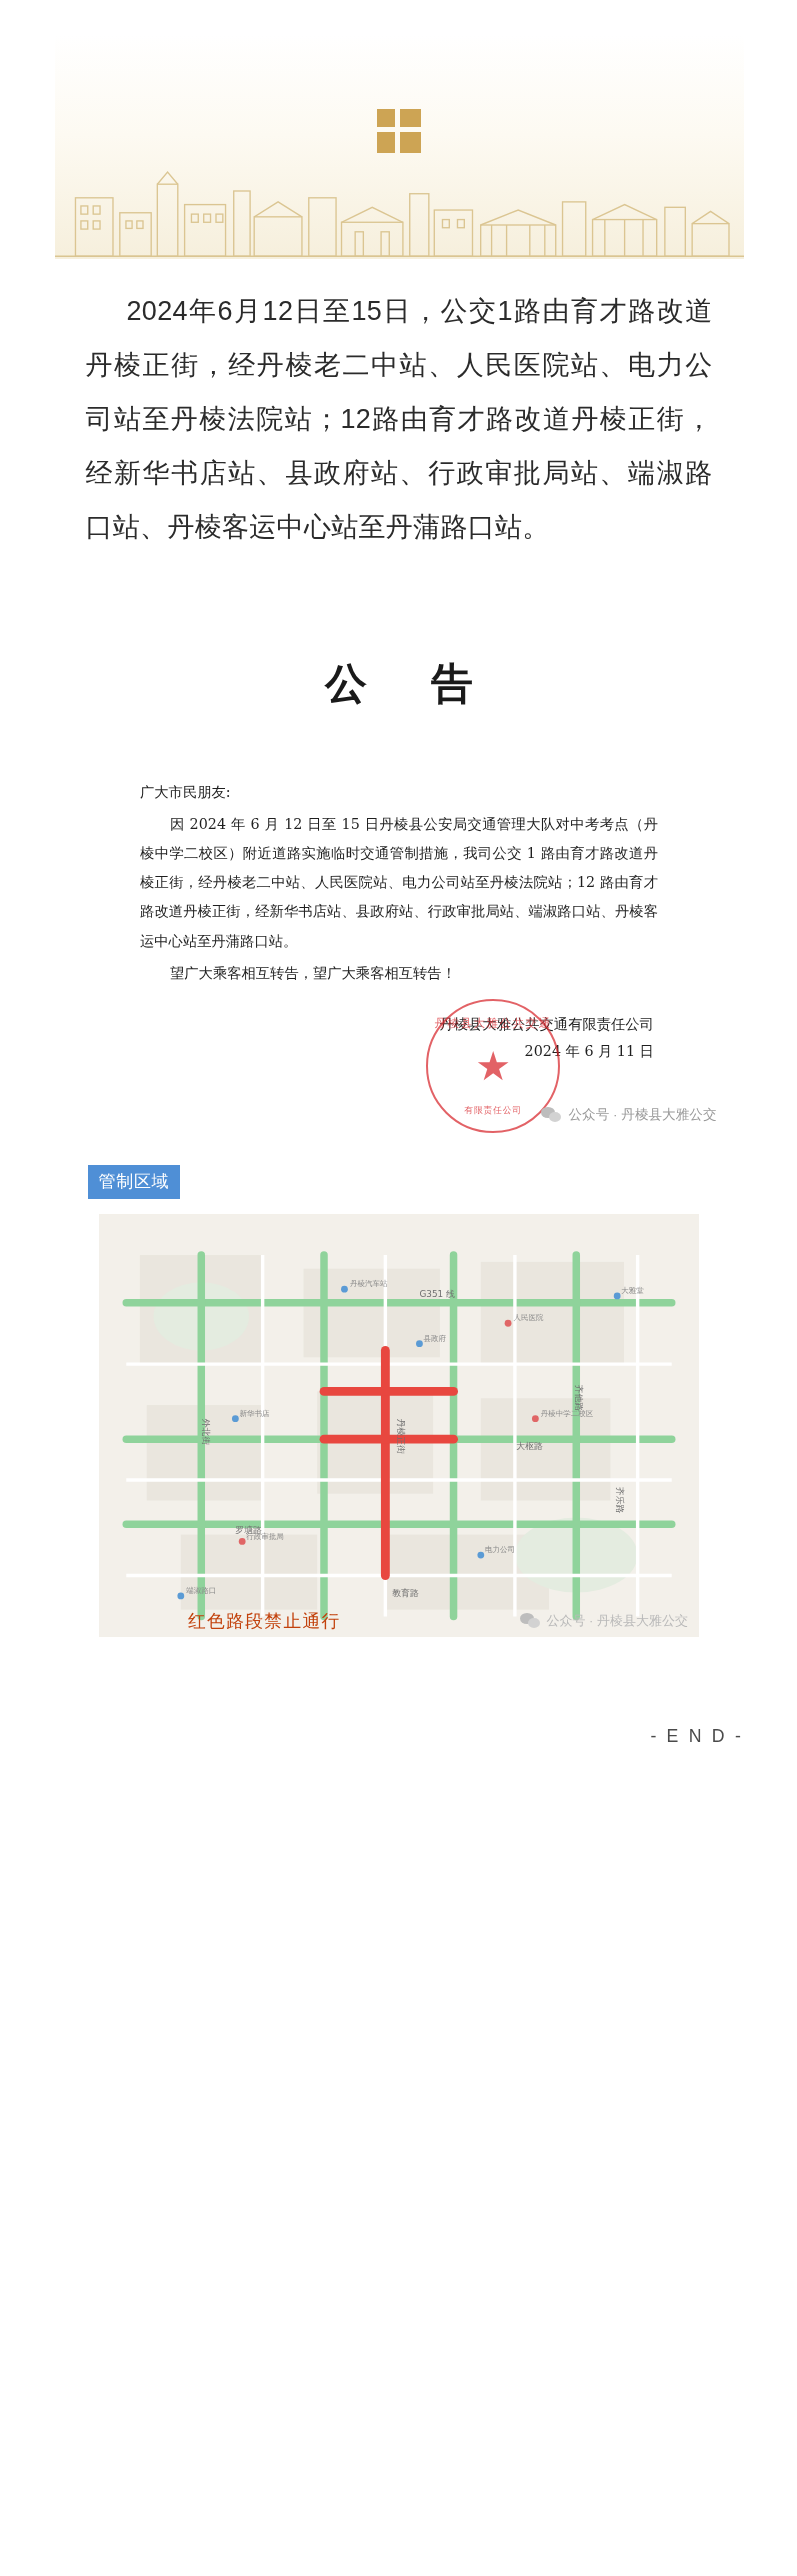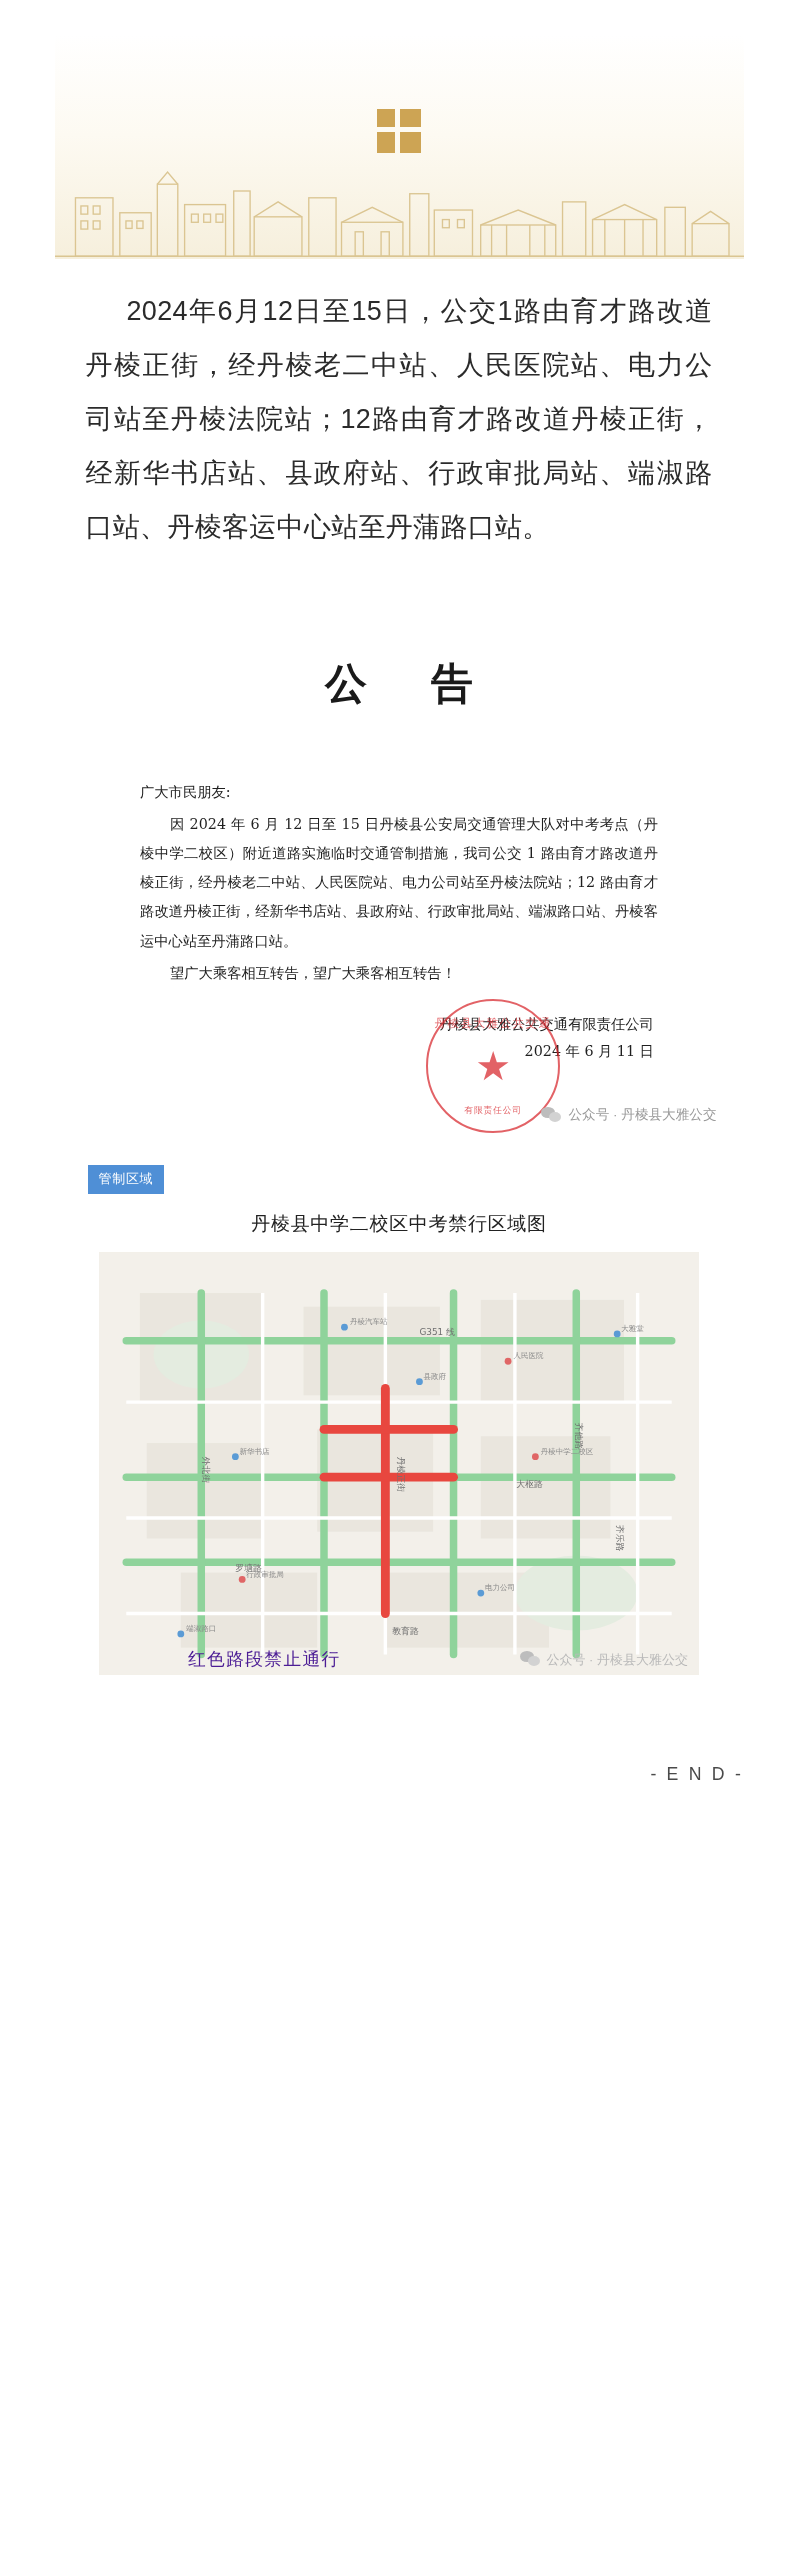"管制区域" .tag { font-size: 13px -> 17px }
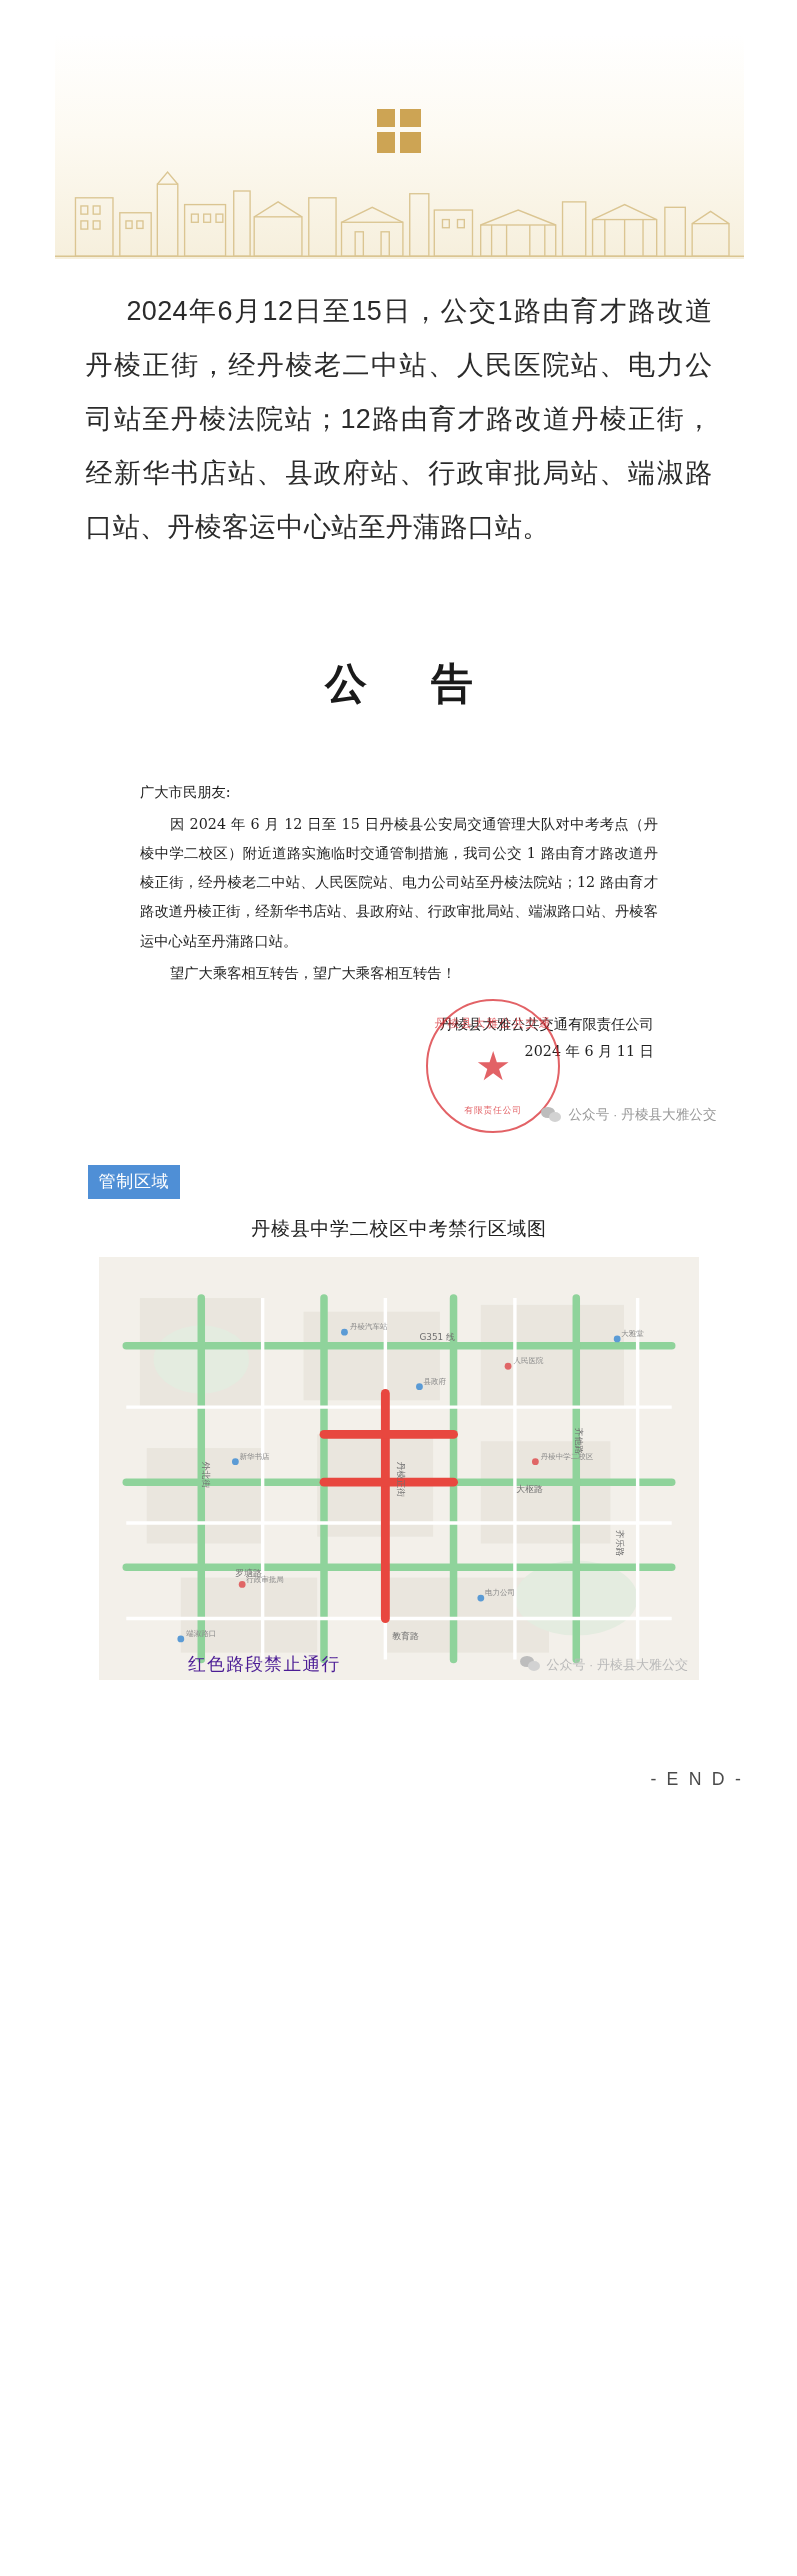"丹棱县中学二校区中考禁行区域图" div.map-title { html: <div>丹棱县中学二校区中考禁行区域图</div> -> none }
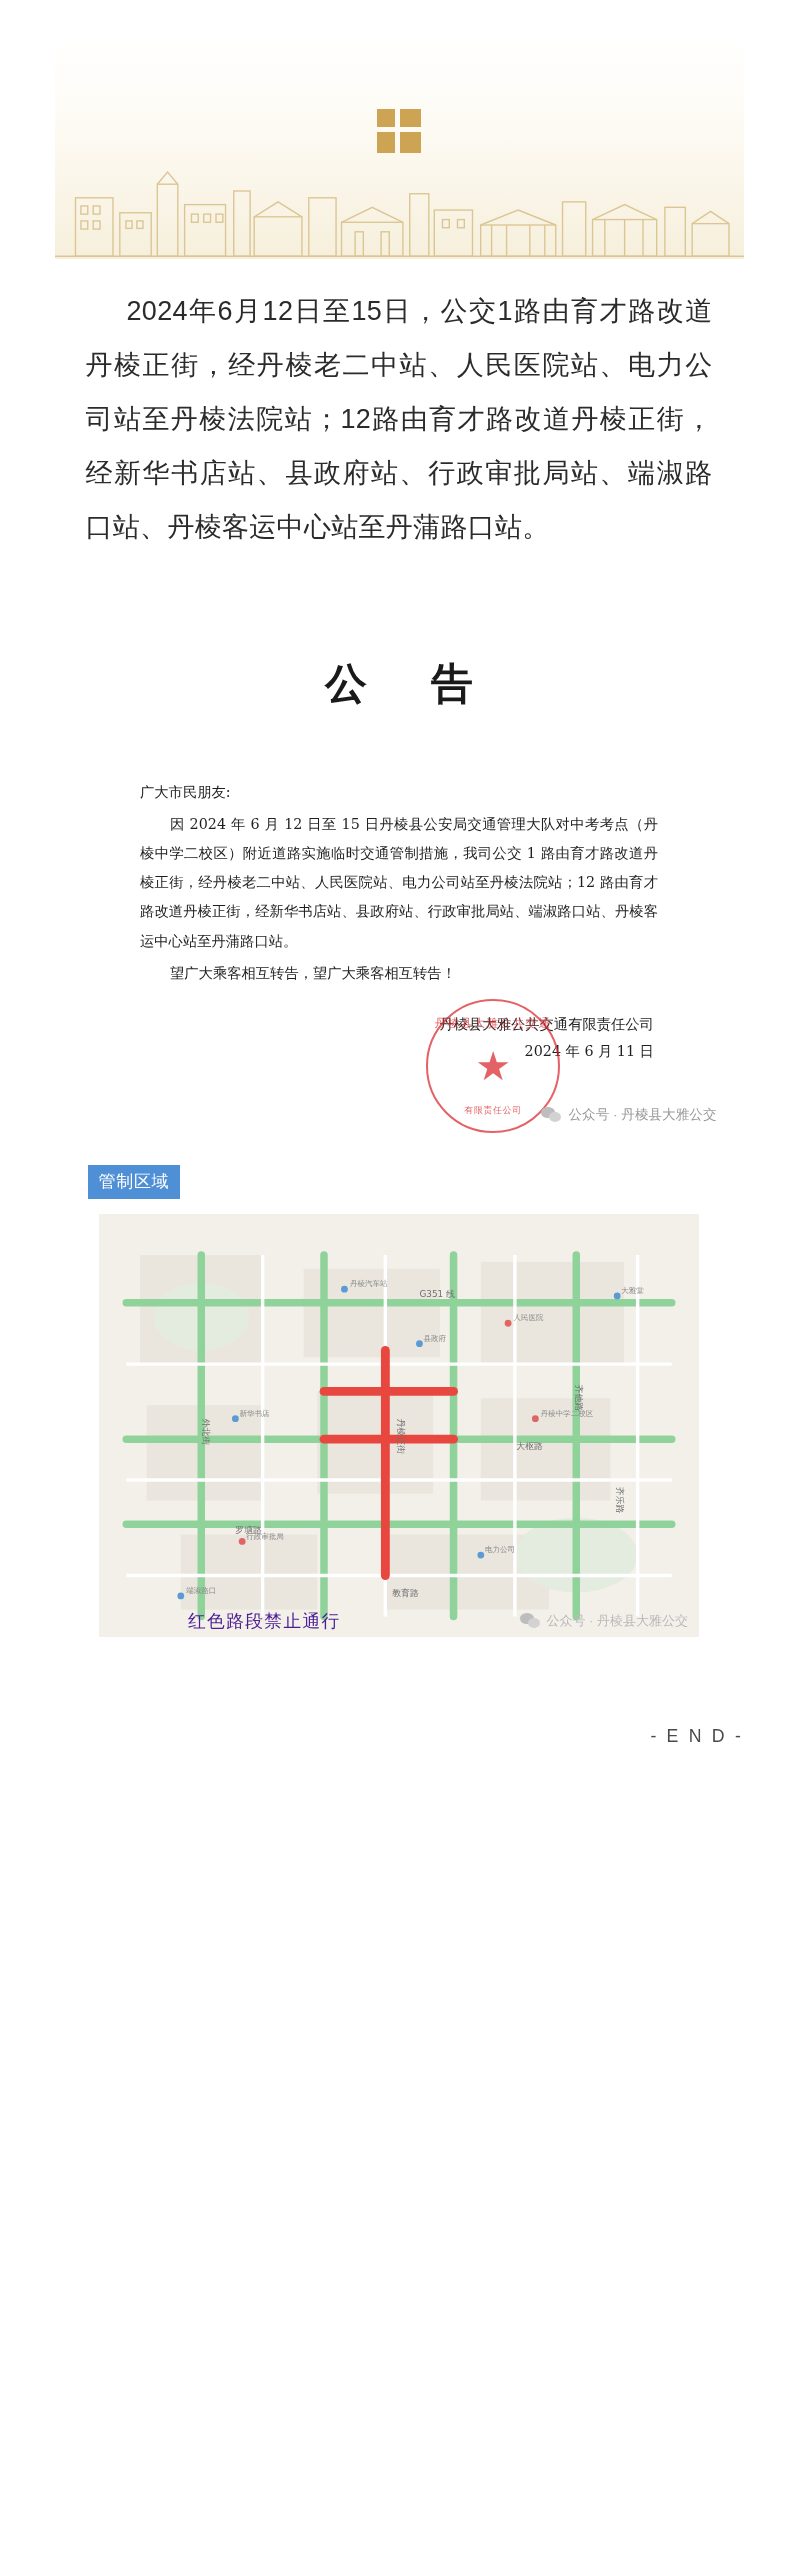"红色路段禁止通行" .map-caption { color: #4c1d95 -> #c2410c }
